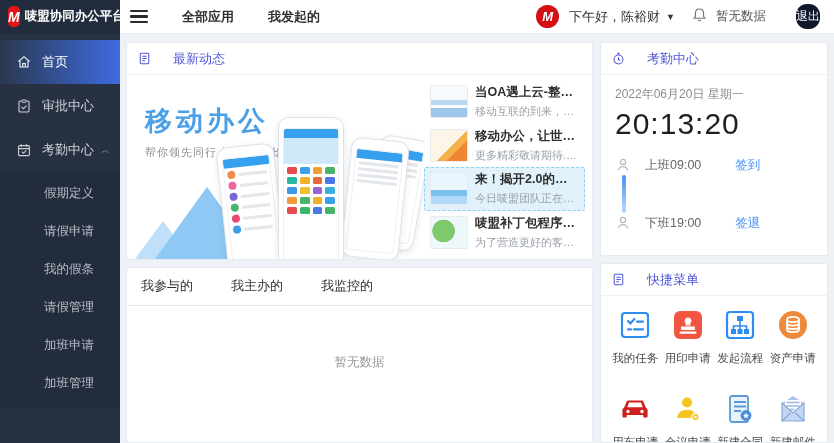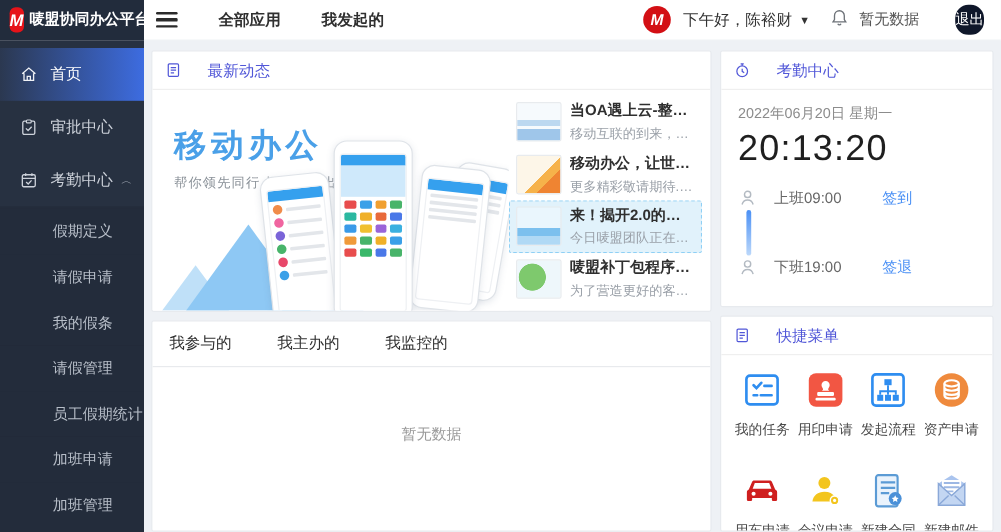"员工假期统计" div.sub-item { html: <div>员工假期统计</div> -> none }
